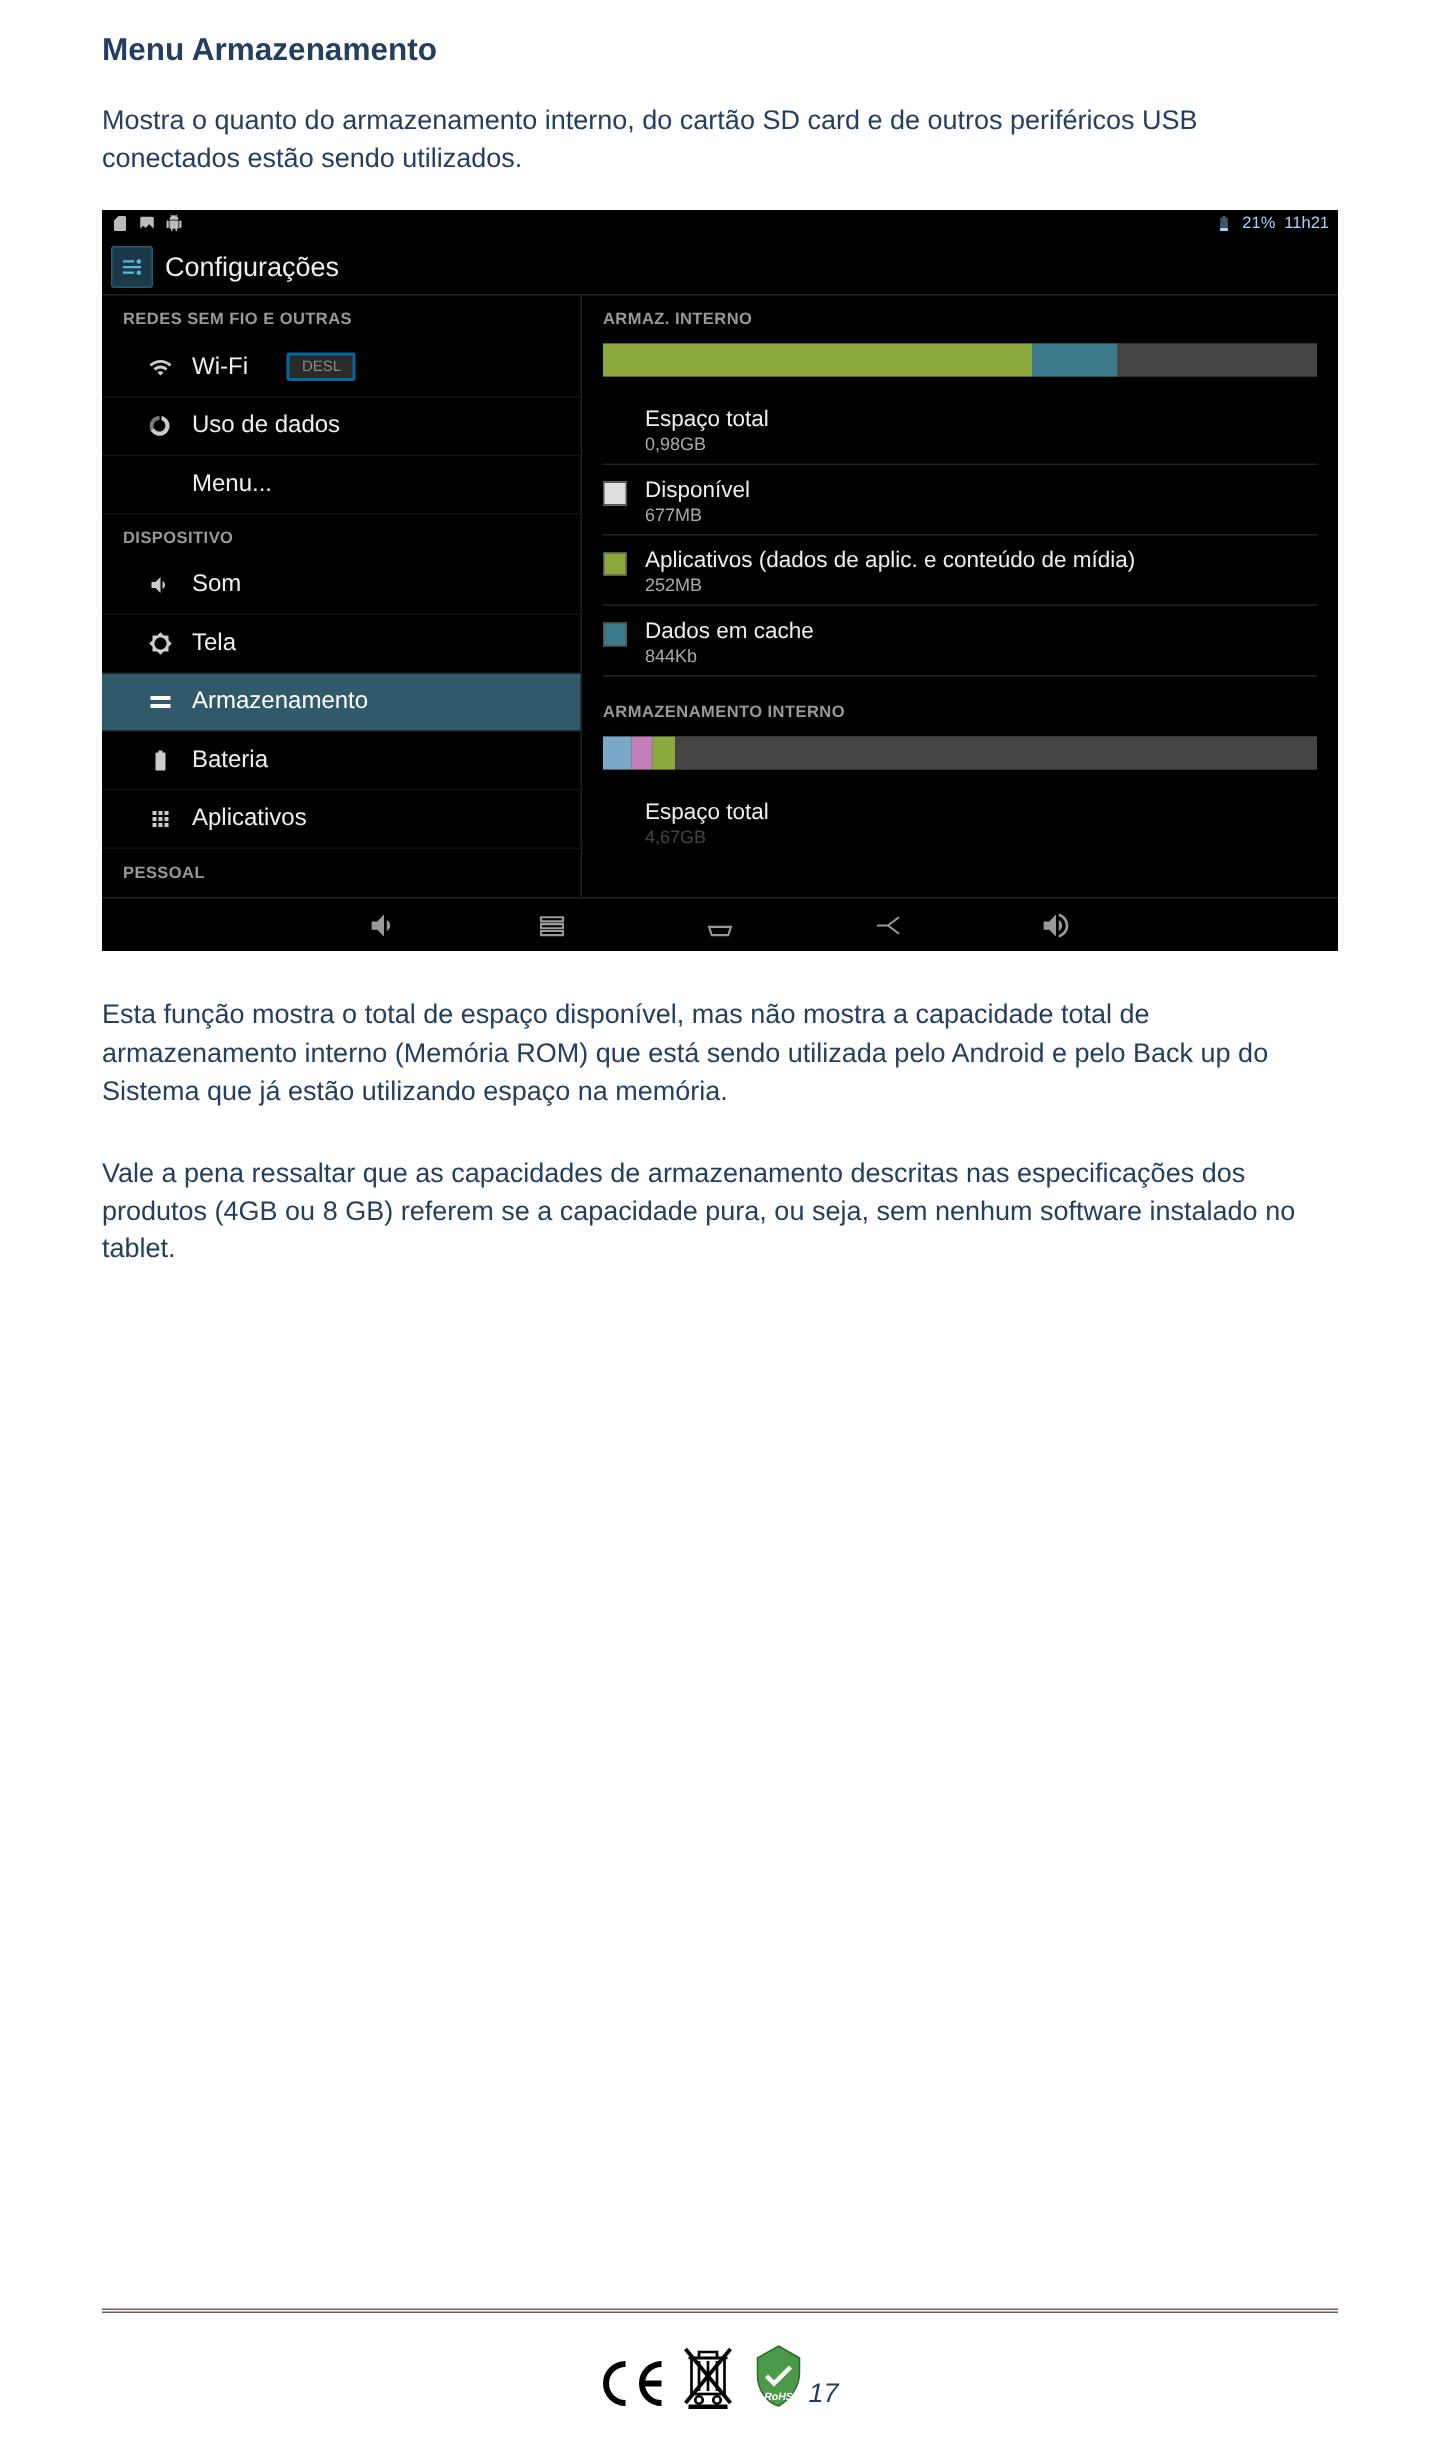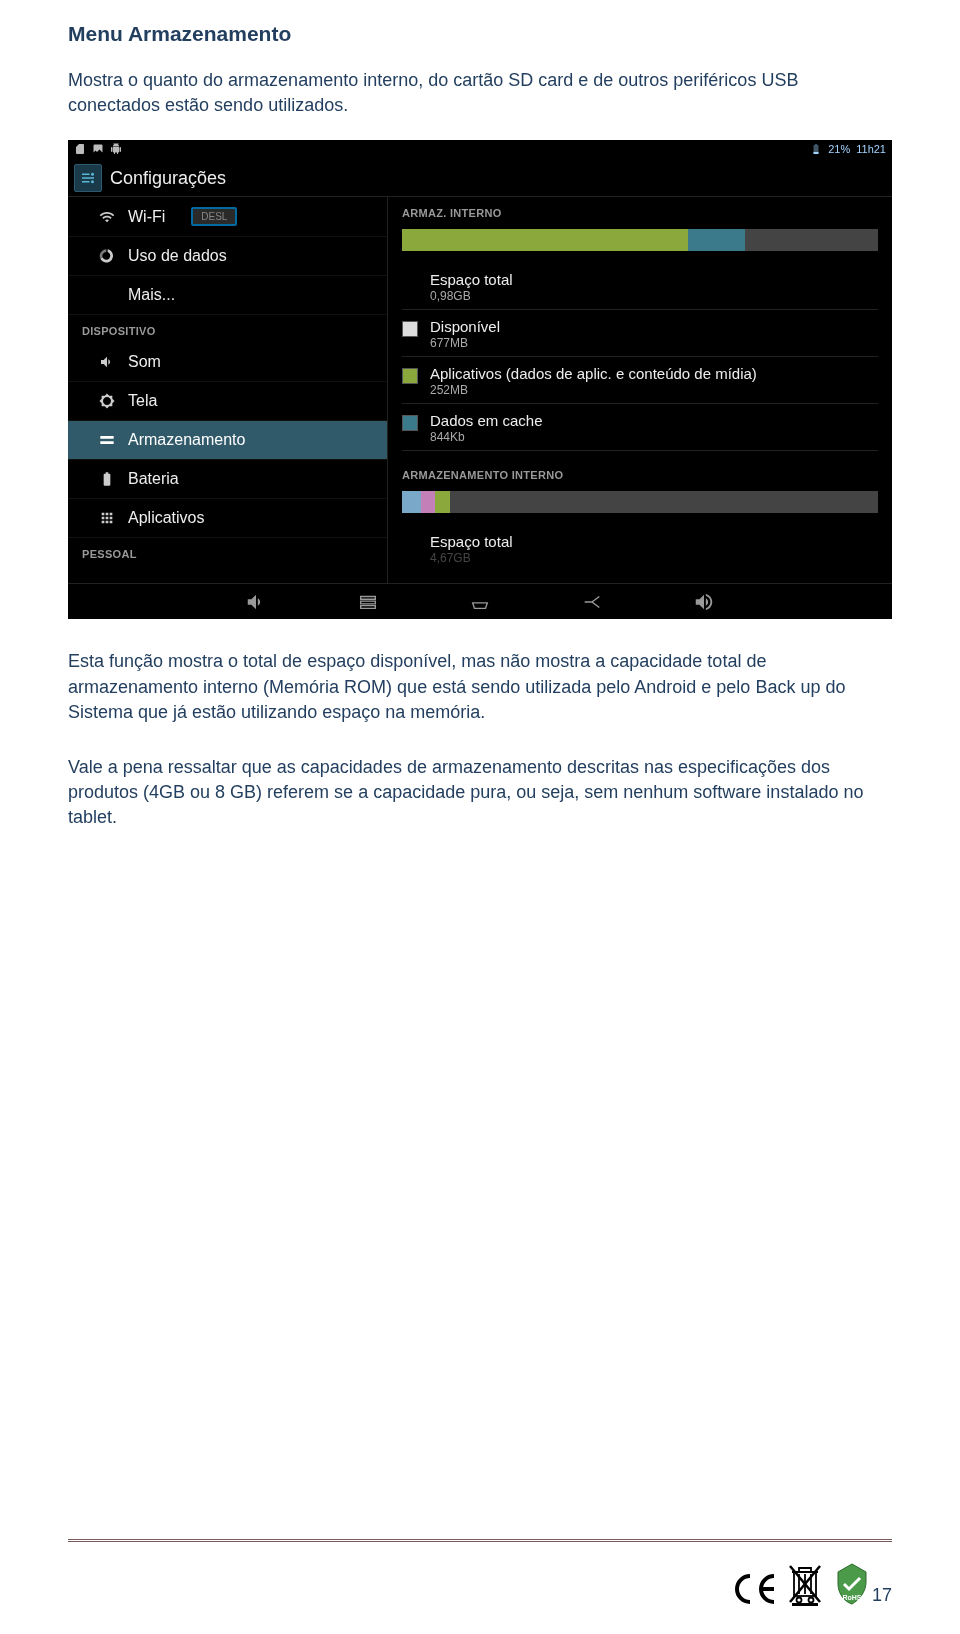"REDES SEM FIO E OUTRAS" div.section-label { html: none -> <div>REDES SEM FIO E OUTRAS</div> }
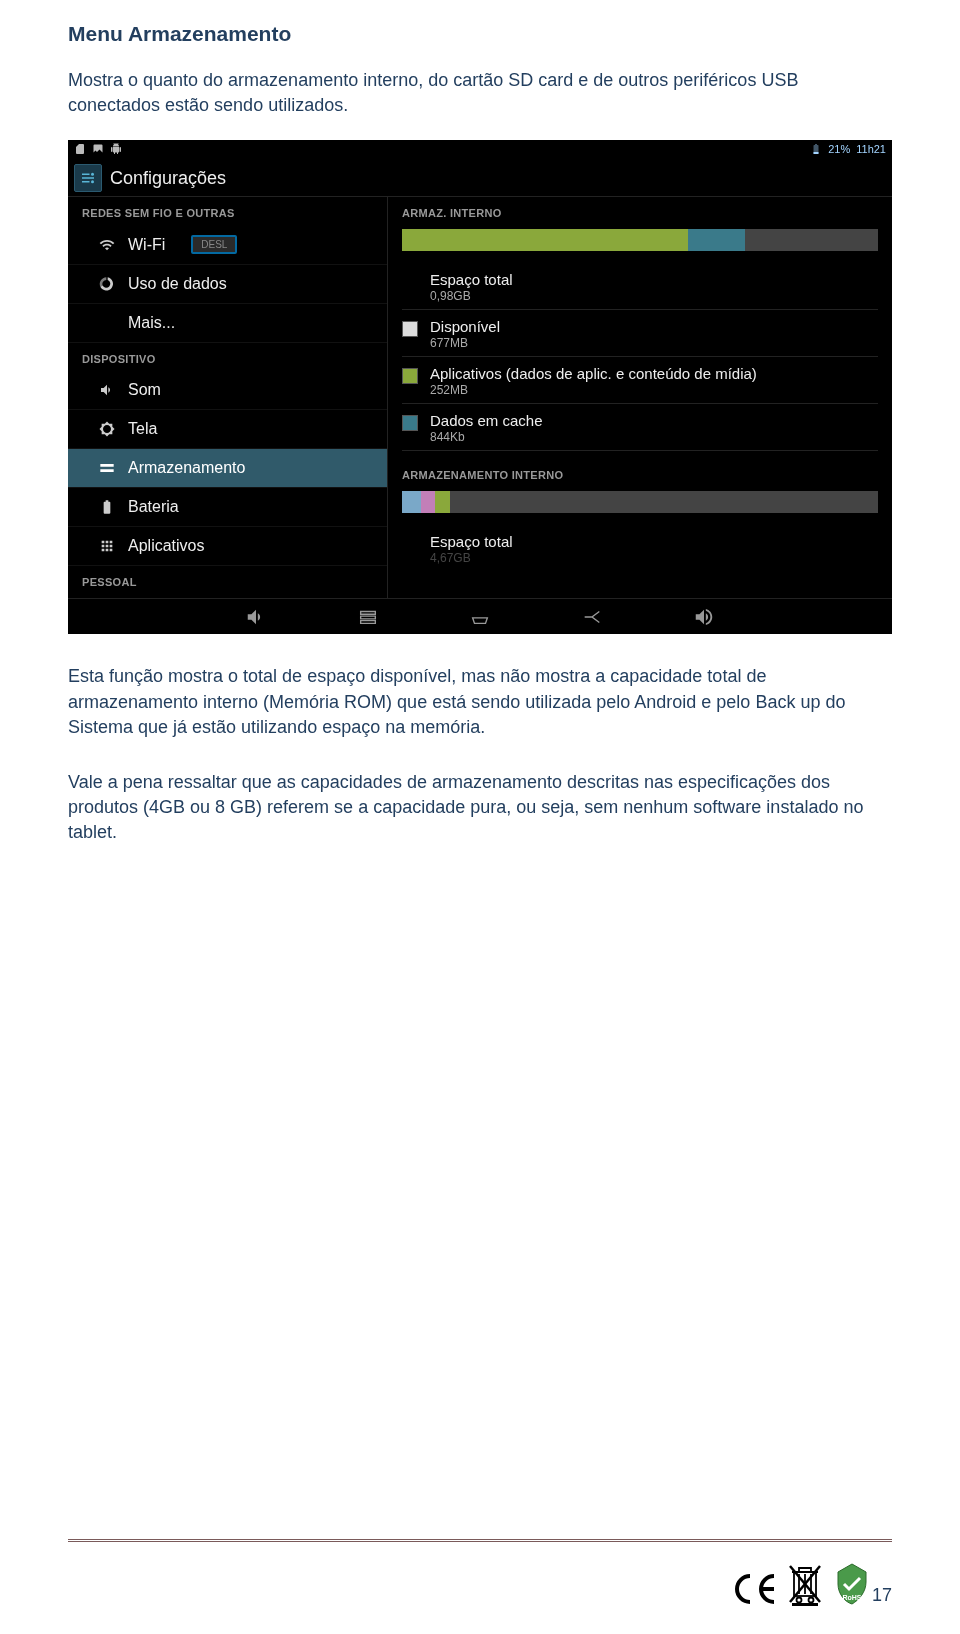"Mais..." span { text: Mais -> Menu }
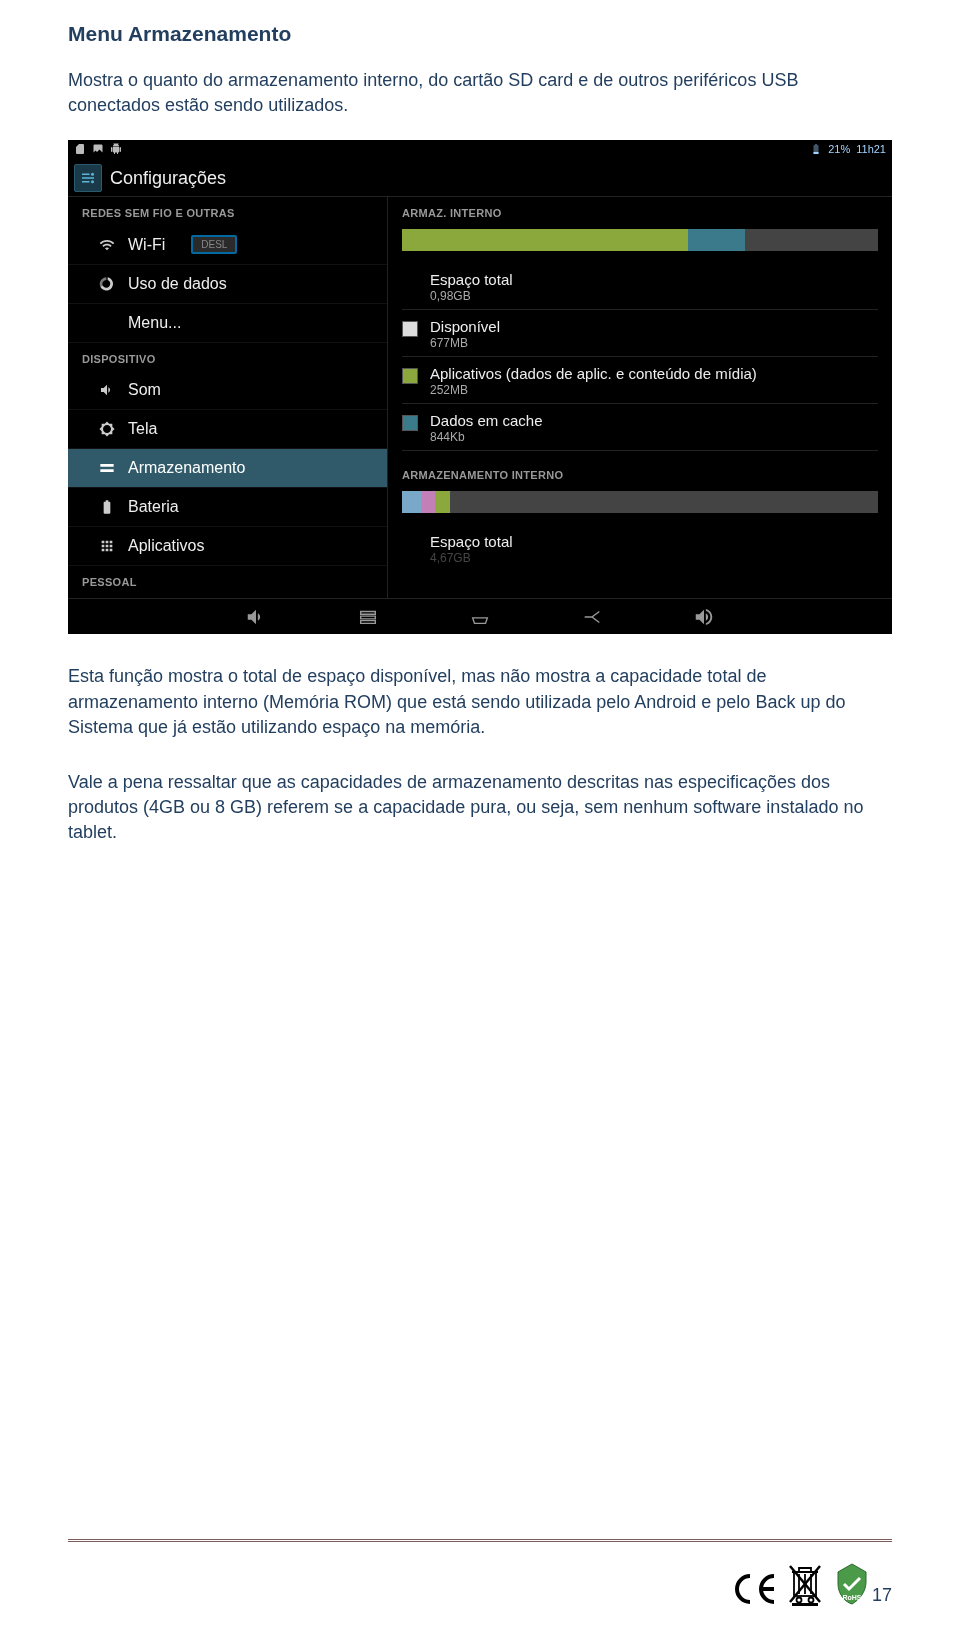"17" .footer { font-style: none -> italic; justify-content: flex-end -> center }
